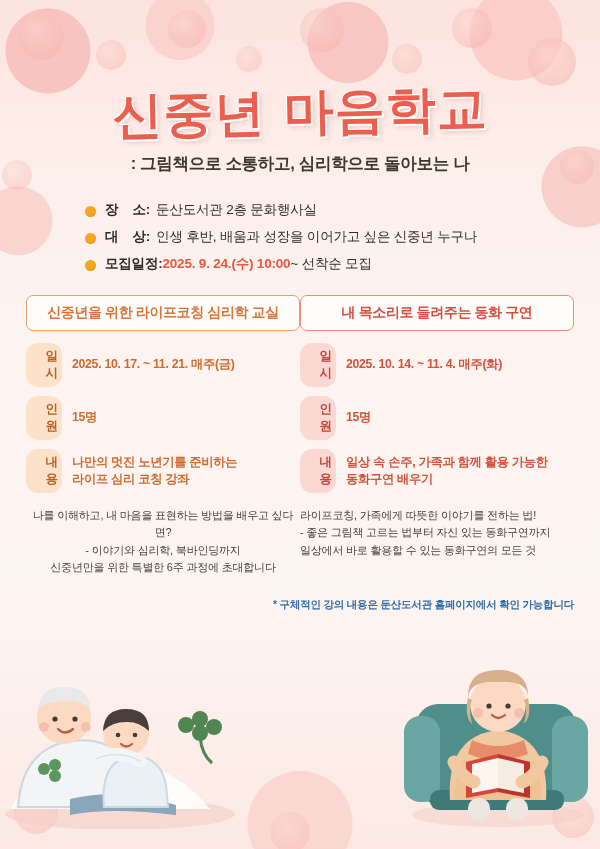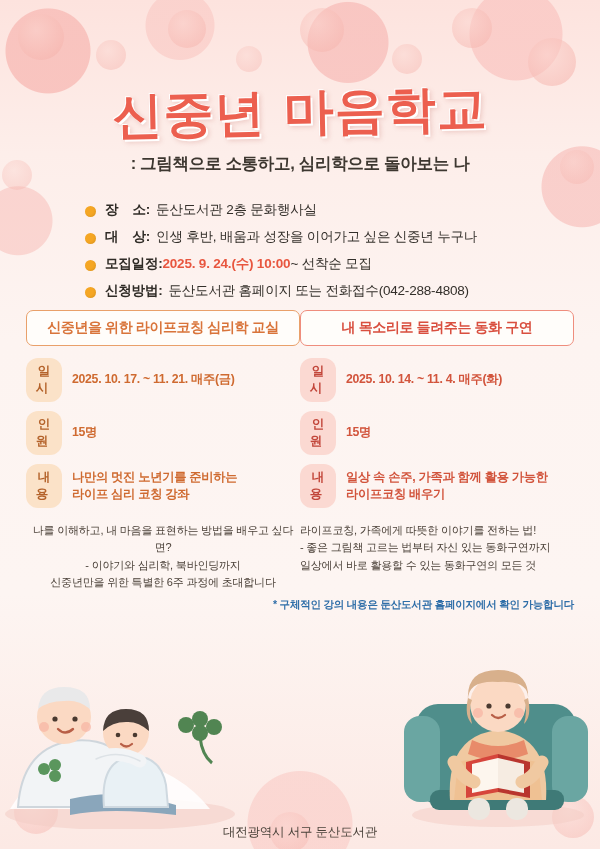"신청방법:" div.info-row { html: <div> <span></span> <span>신청방법:</span> <span>둔산도서관 홈페이지 또는 전화접수(042-288-4808)</span> </div> -> none }
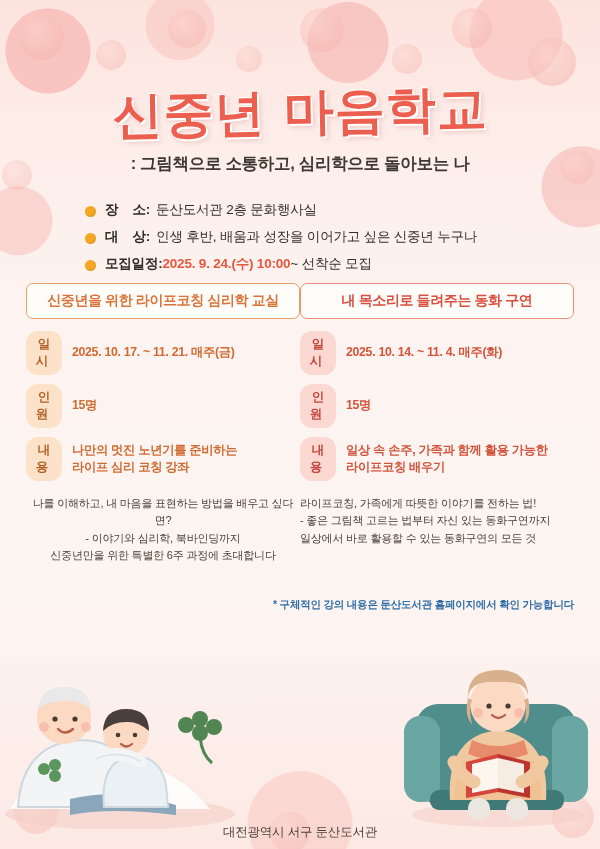"신중년을 위한 라이프코칭 심리학 교실" .panels { margin: 10px 26px 0 26px -> 22px 26px 0 26px }
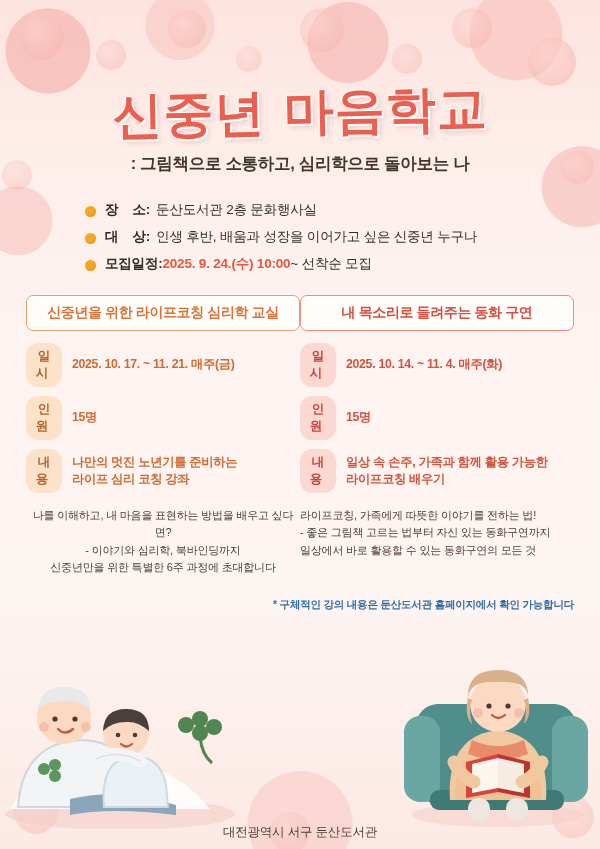"일 시" .tag { text-align: center -> right }
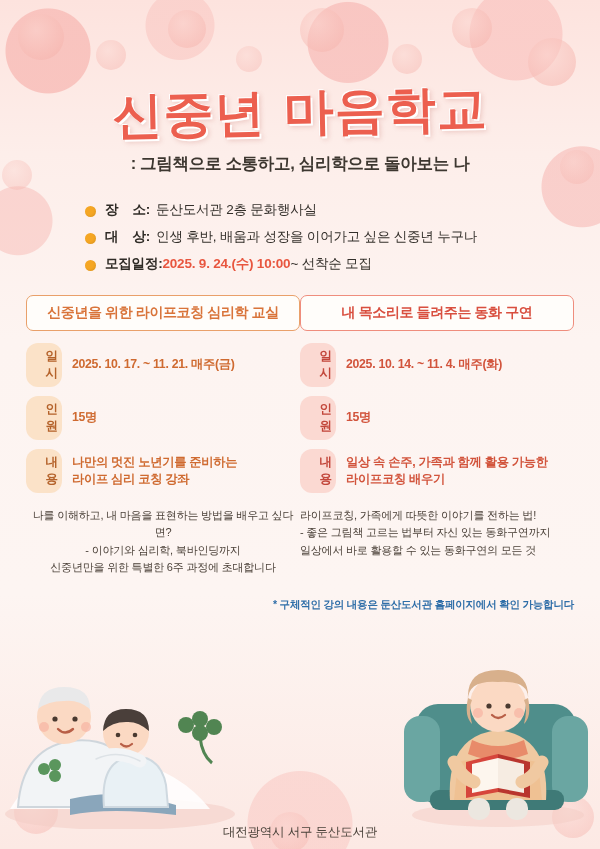"일상 속 손주, 가족과 함께" span.row-text { text: 라이프코칭 -> 동화구연 }
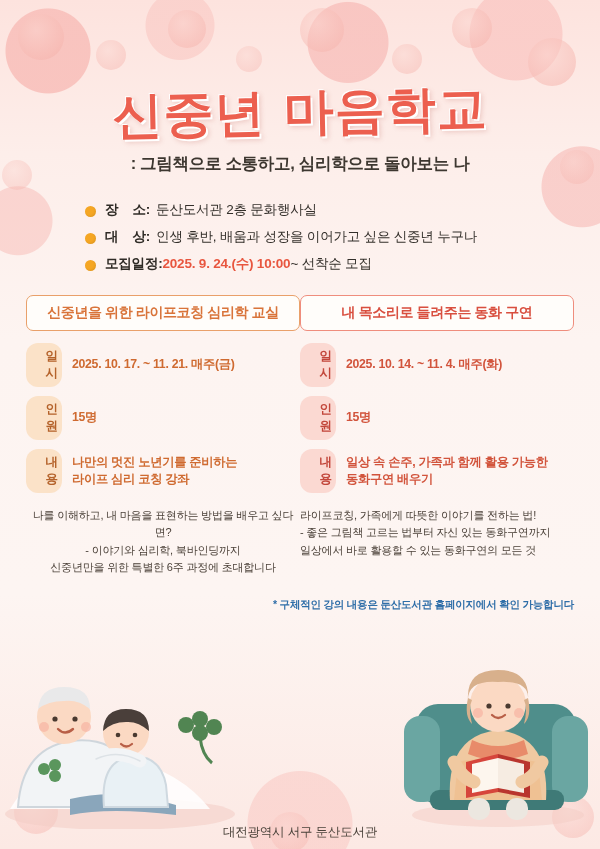"대전광역시 서구 둔산도서관" div.footer { html: <div>대전광역시 서구 둔산도서관</div> -> none }
